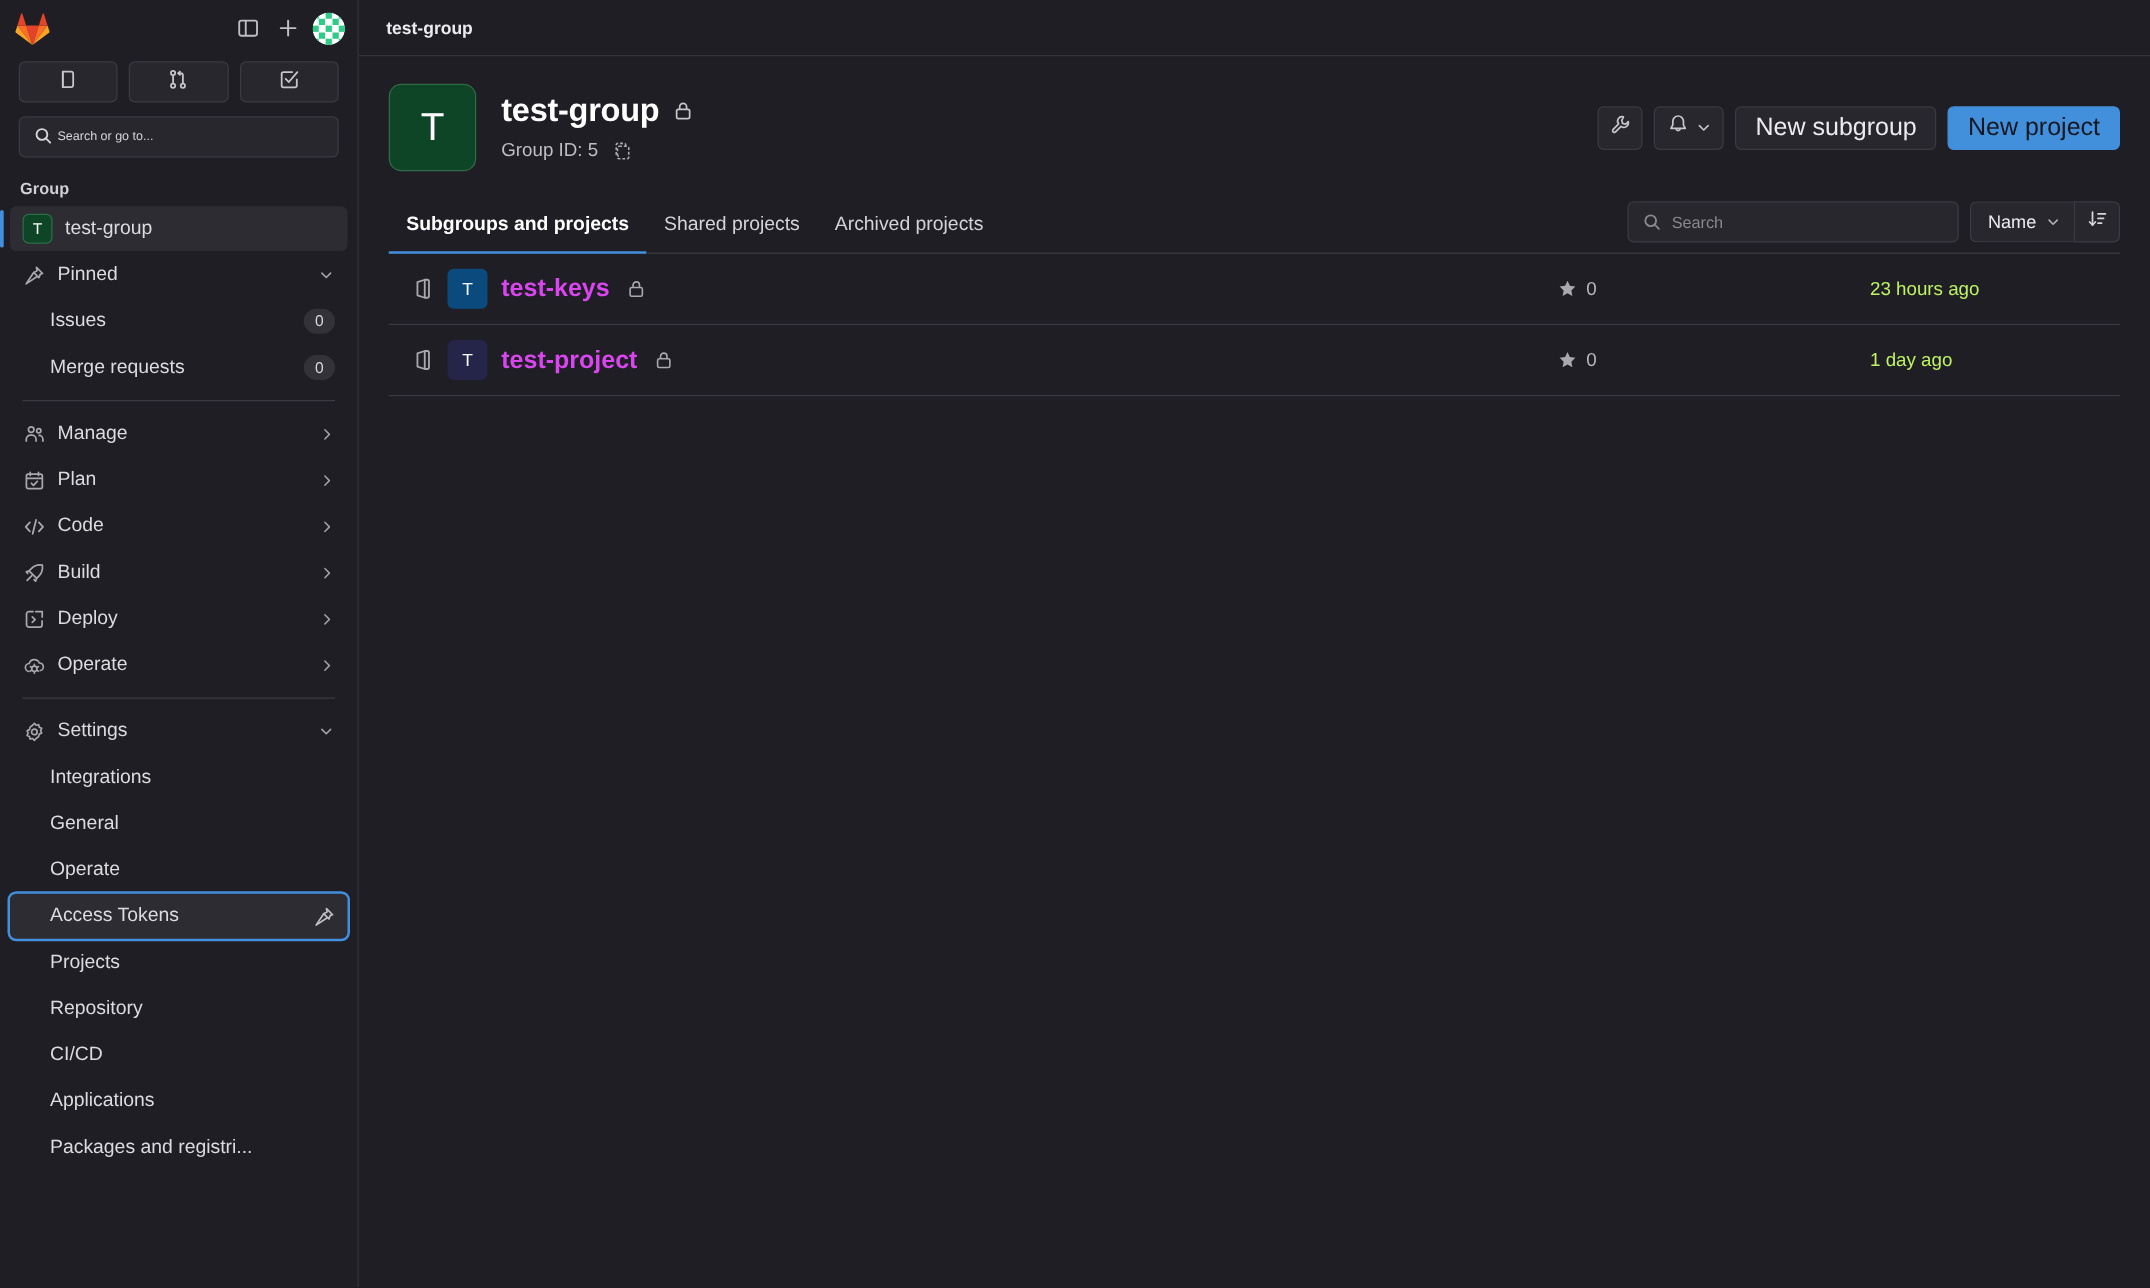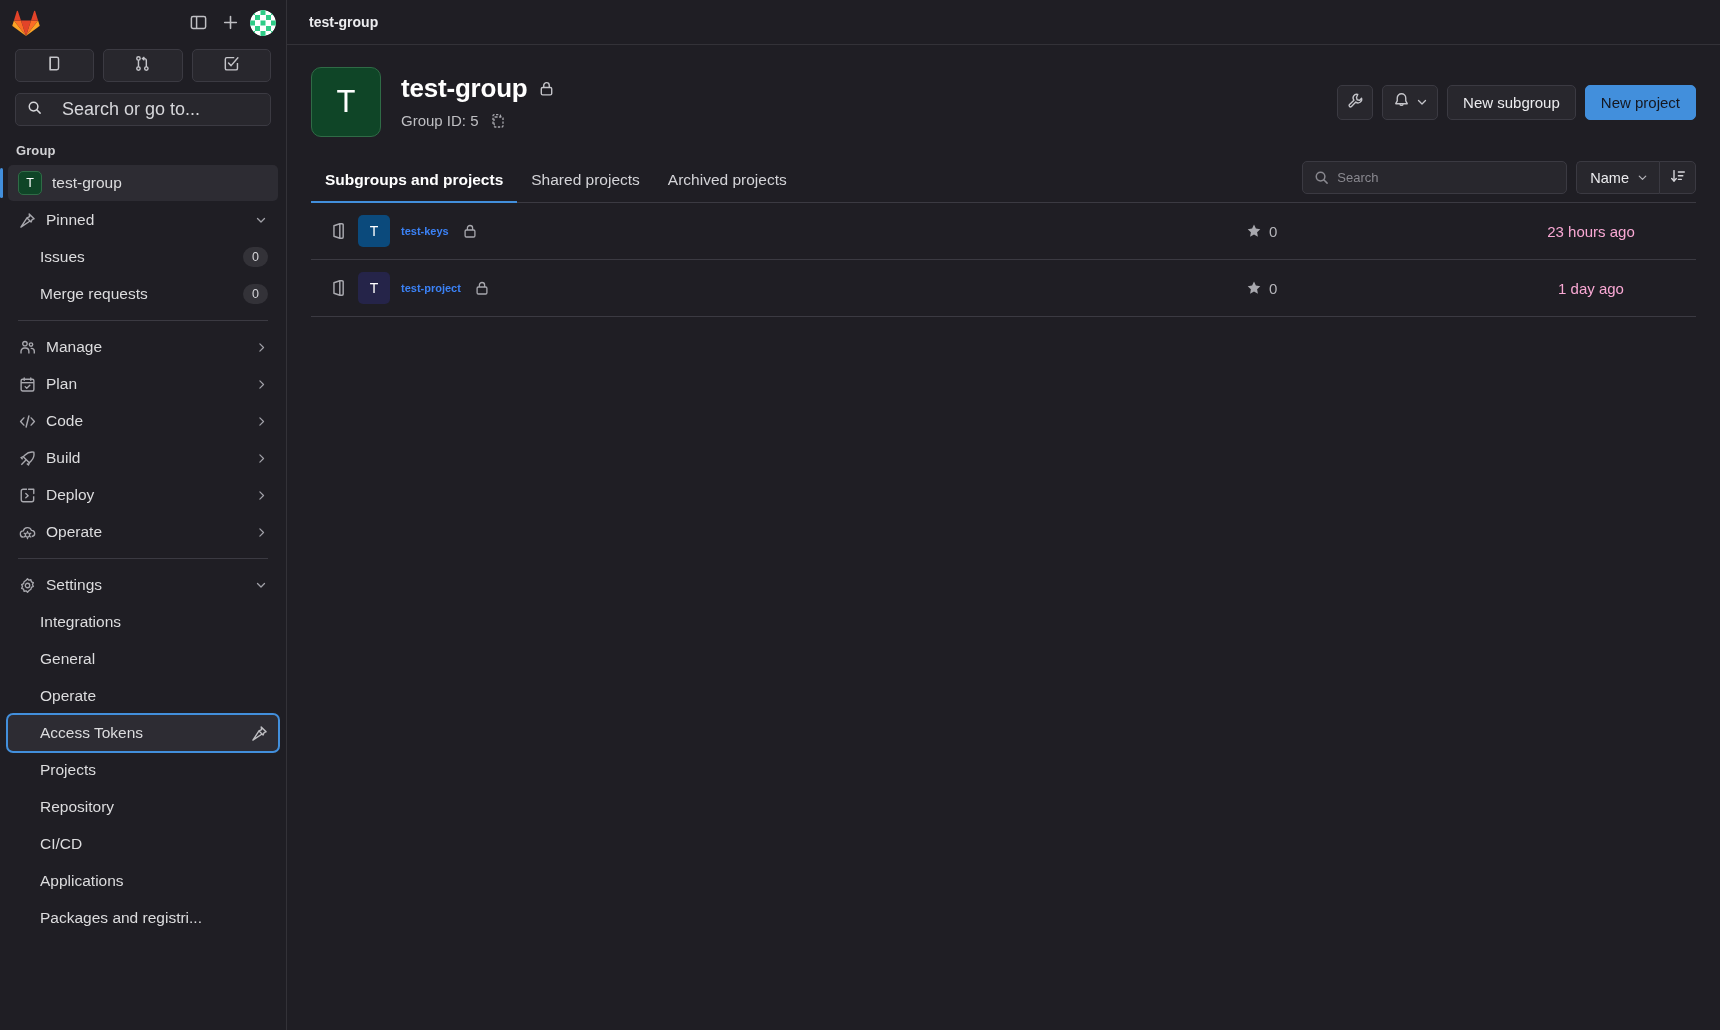"Search or go to..." .sb-search { font-size: 18px -> 10px; gap: 20px -> 4px }
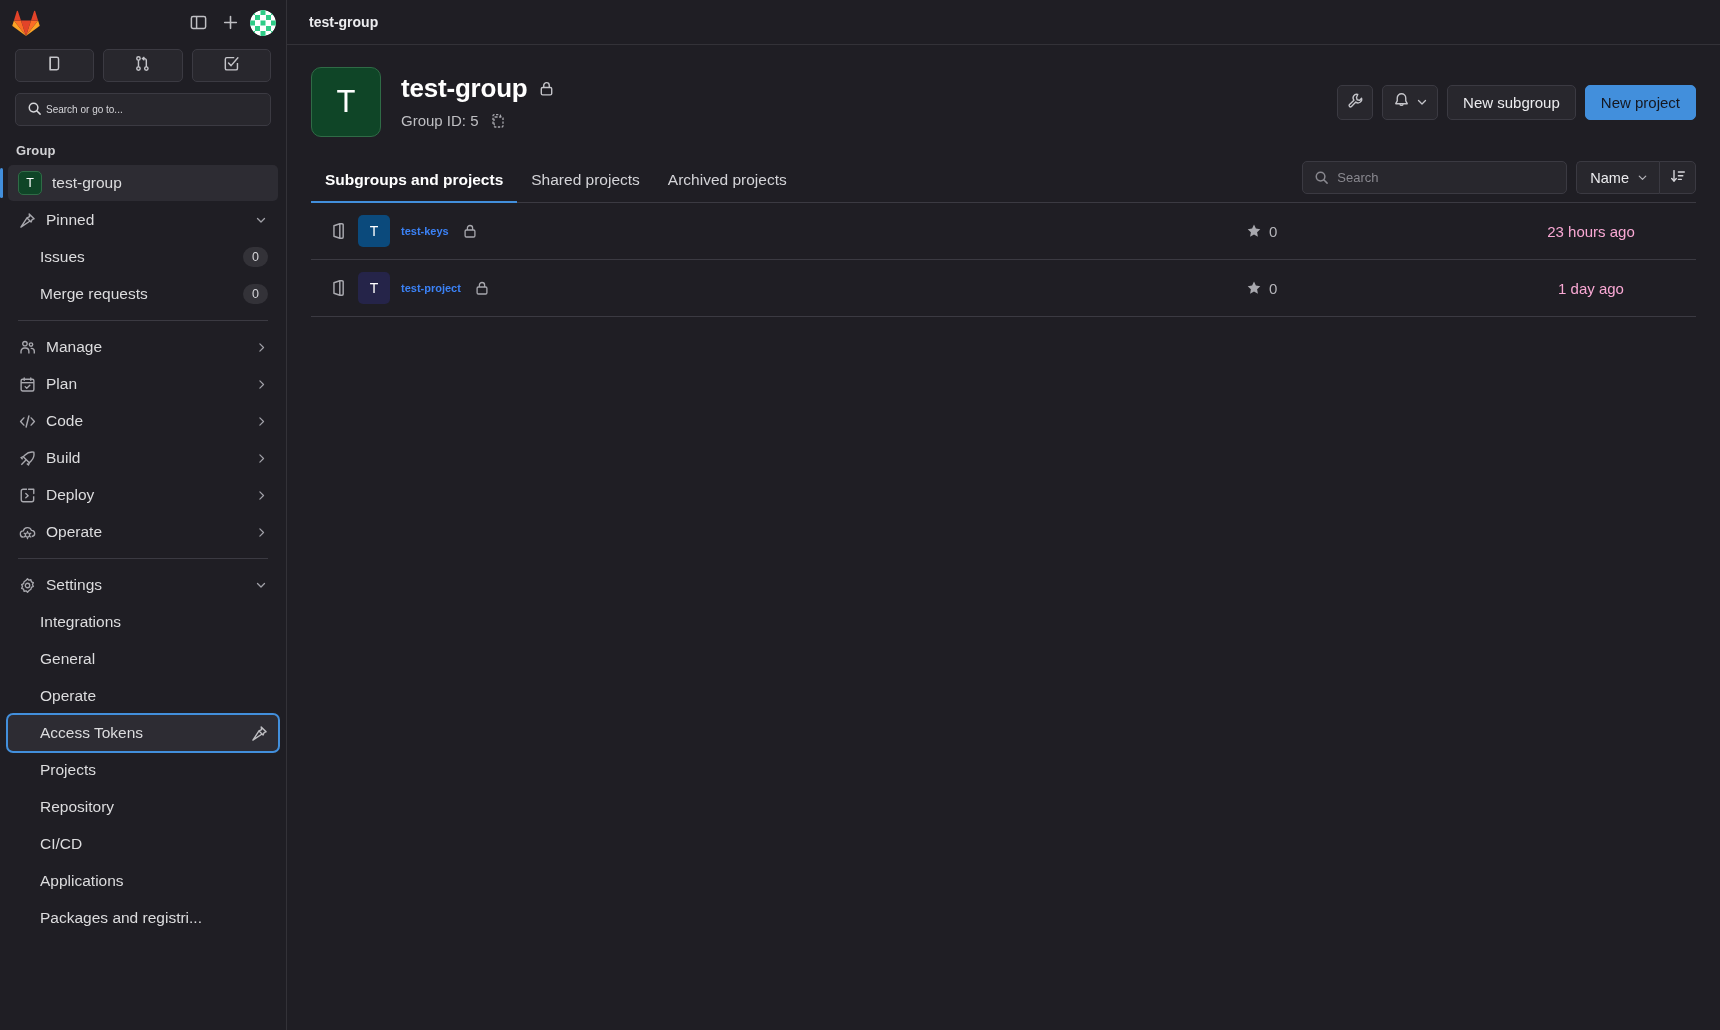"New subgroup" .btn { font-size: 15px -> 20px }
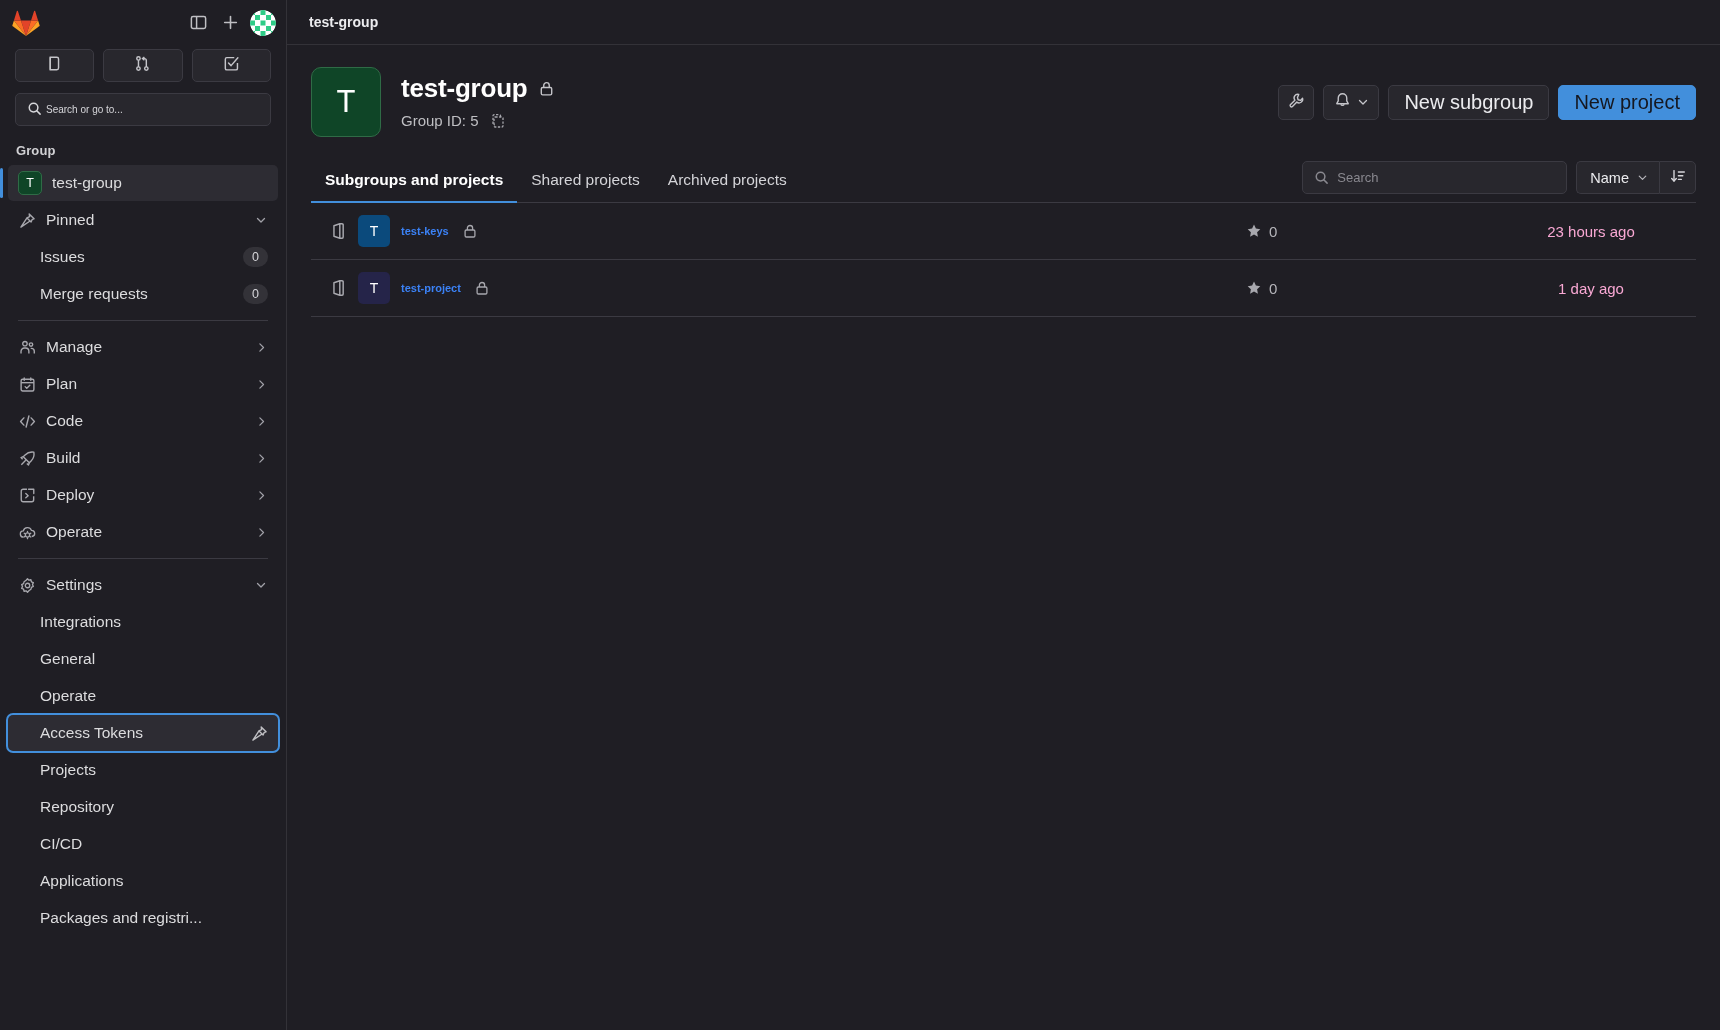"test-keys" .proj-name { color: #3b82f6 -> #d946ef; font-size: 11px -> 20px }
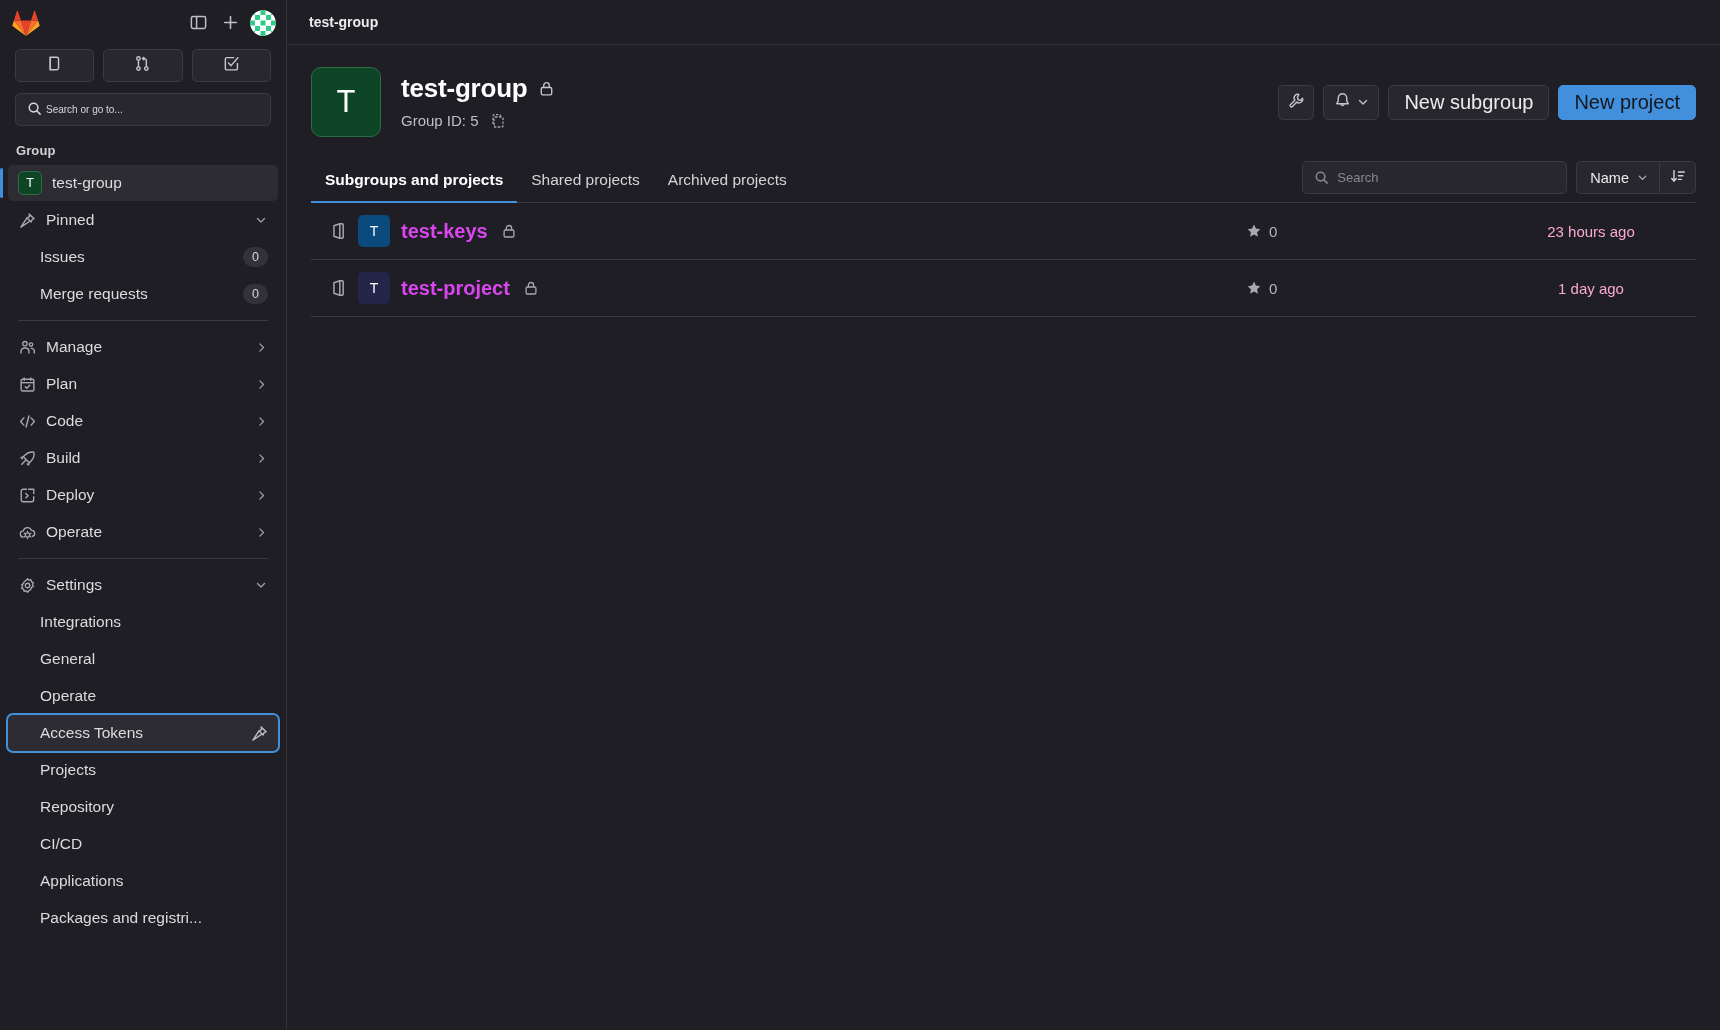"23 hours ago" .proj-updated { color: #f9a8d4 -> #bef264; text-align: center -> left }
